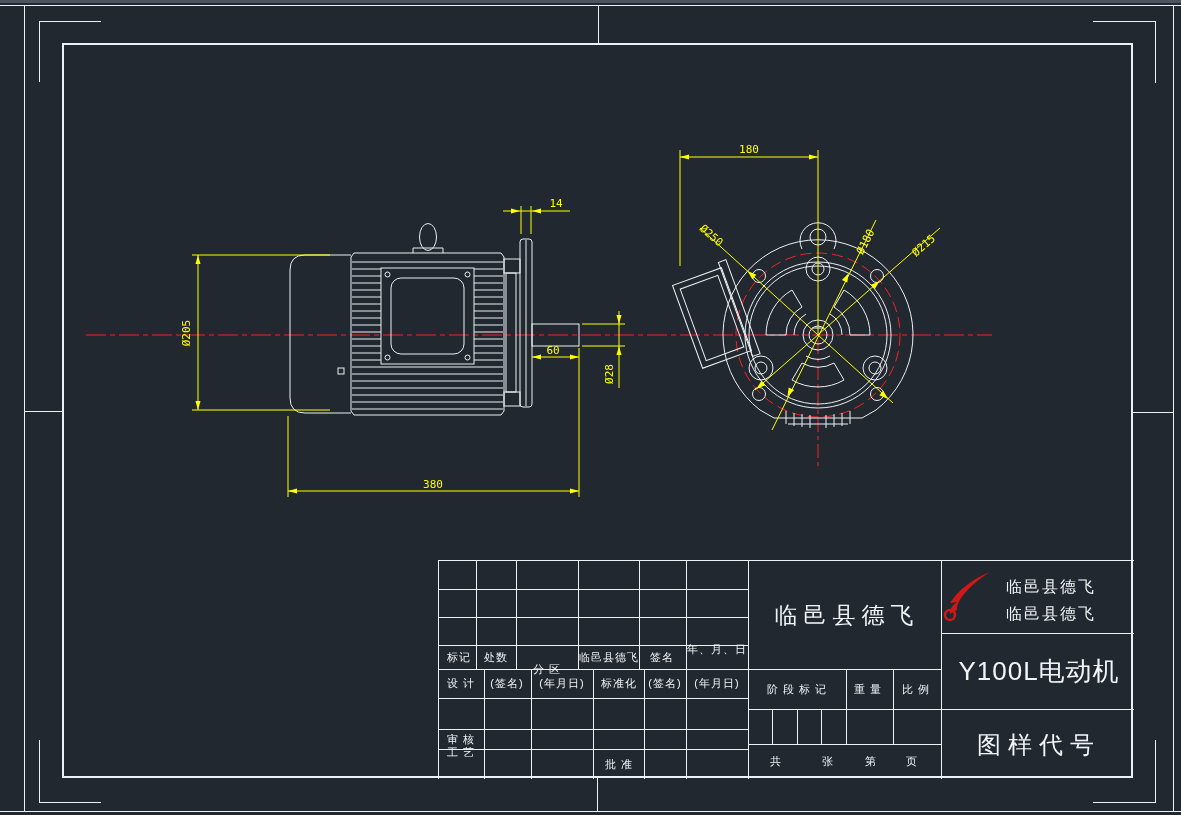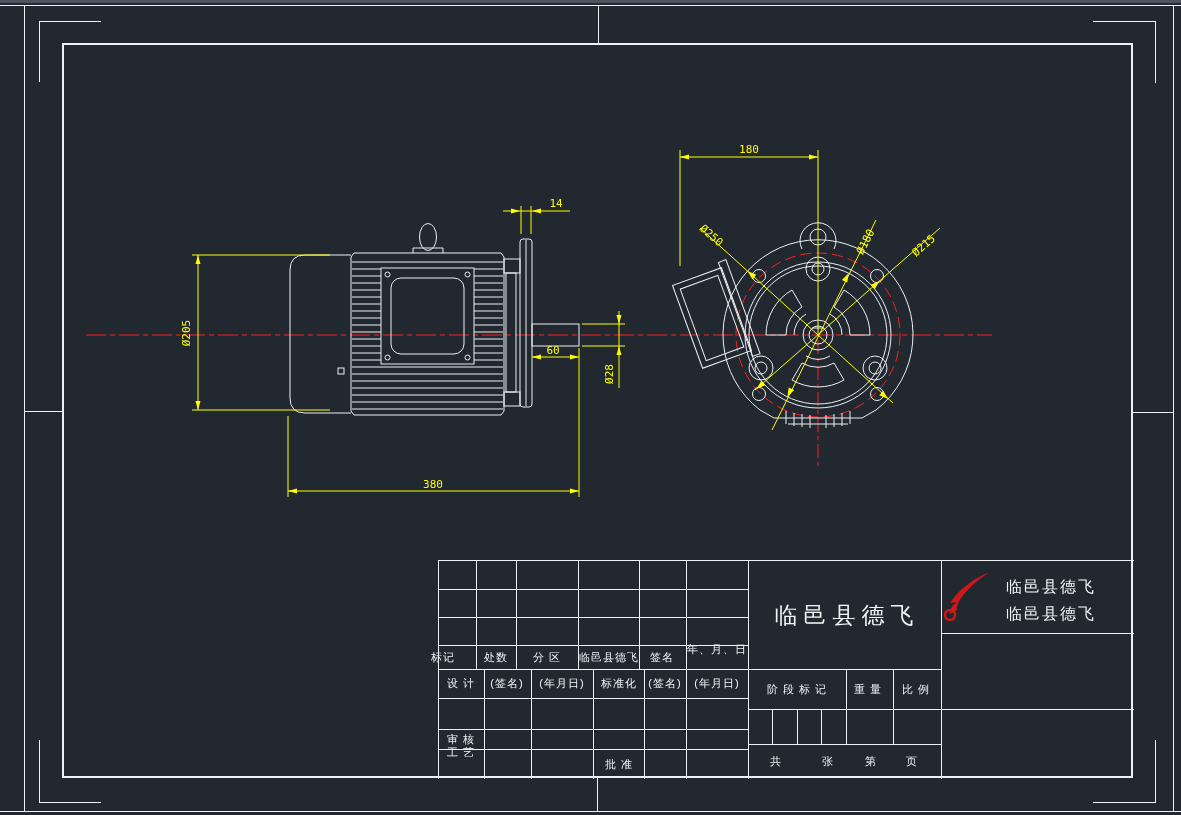"标记" span.lbl { left: 4px -> 20px }
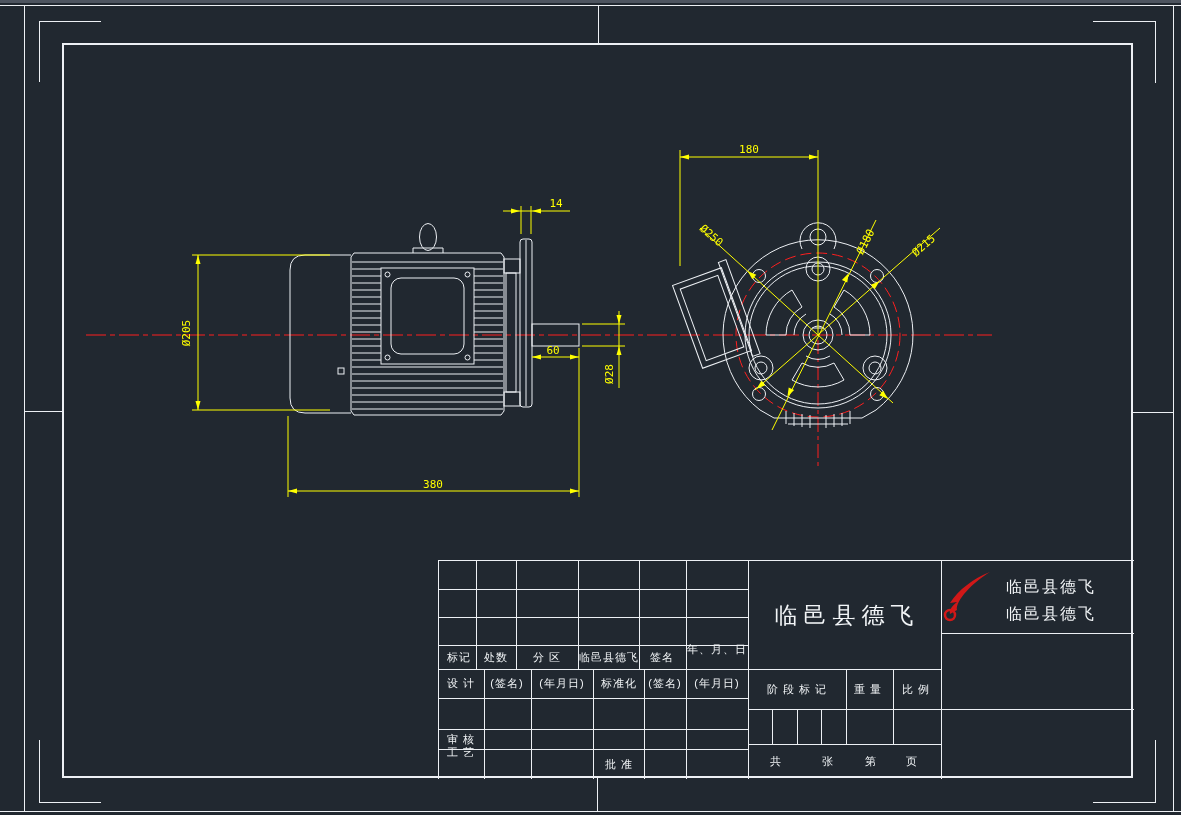"分 区" span.lbl { top: 96px -> 108px }
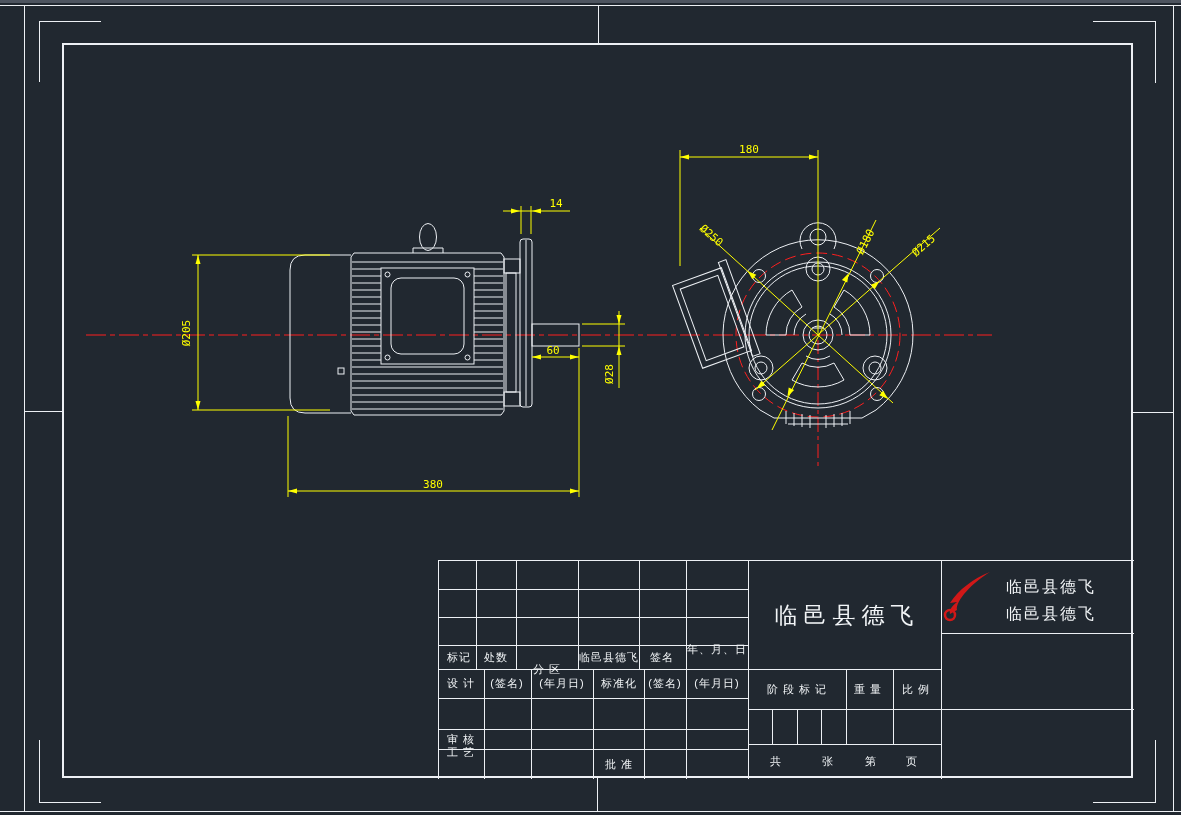"Y100L电动机" span.lbl { html: none -> <span>Y100L电动机</span> }
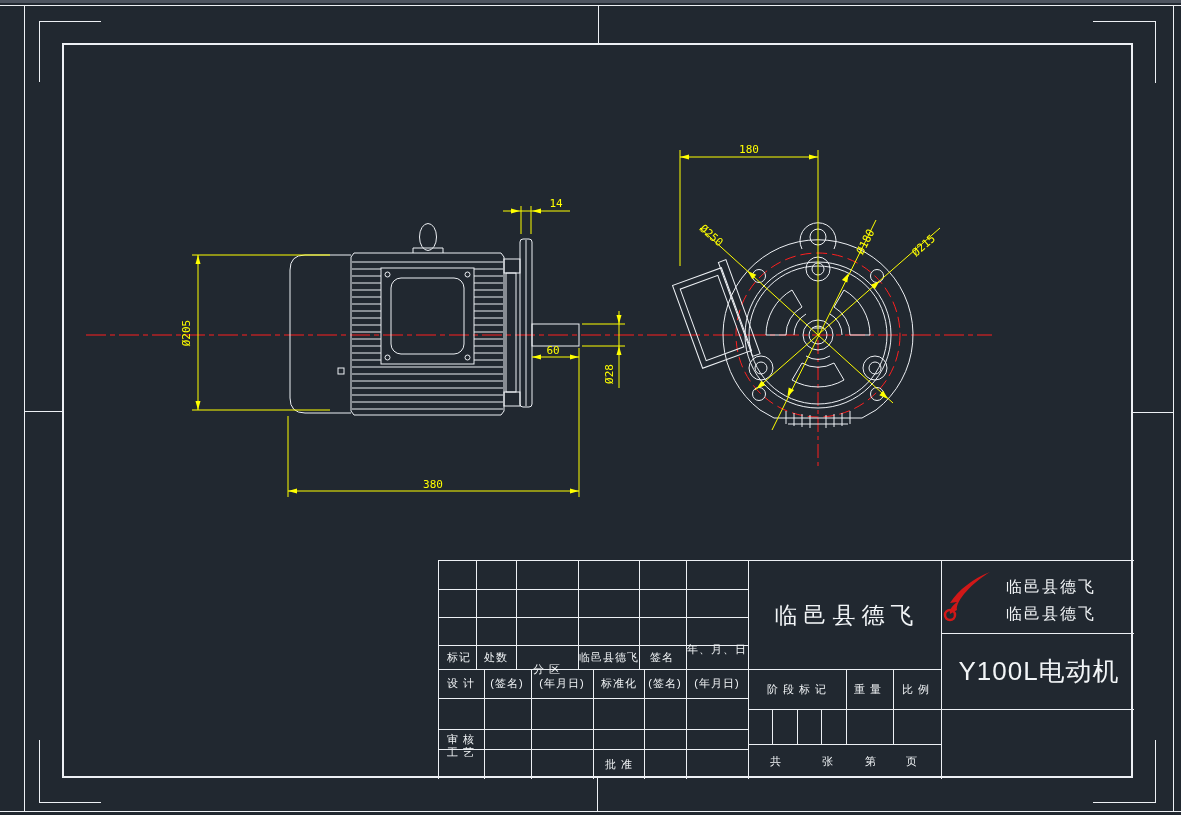"图样代号" span.lbl { html: none -> <span>图样代号</span> }
